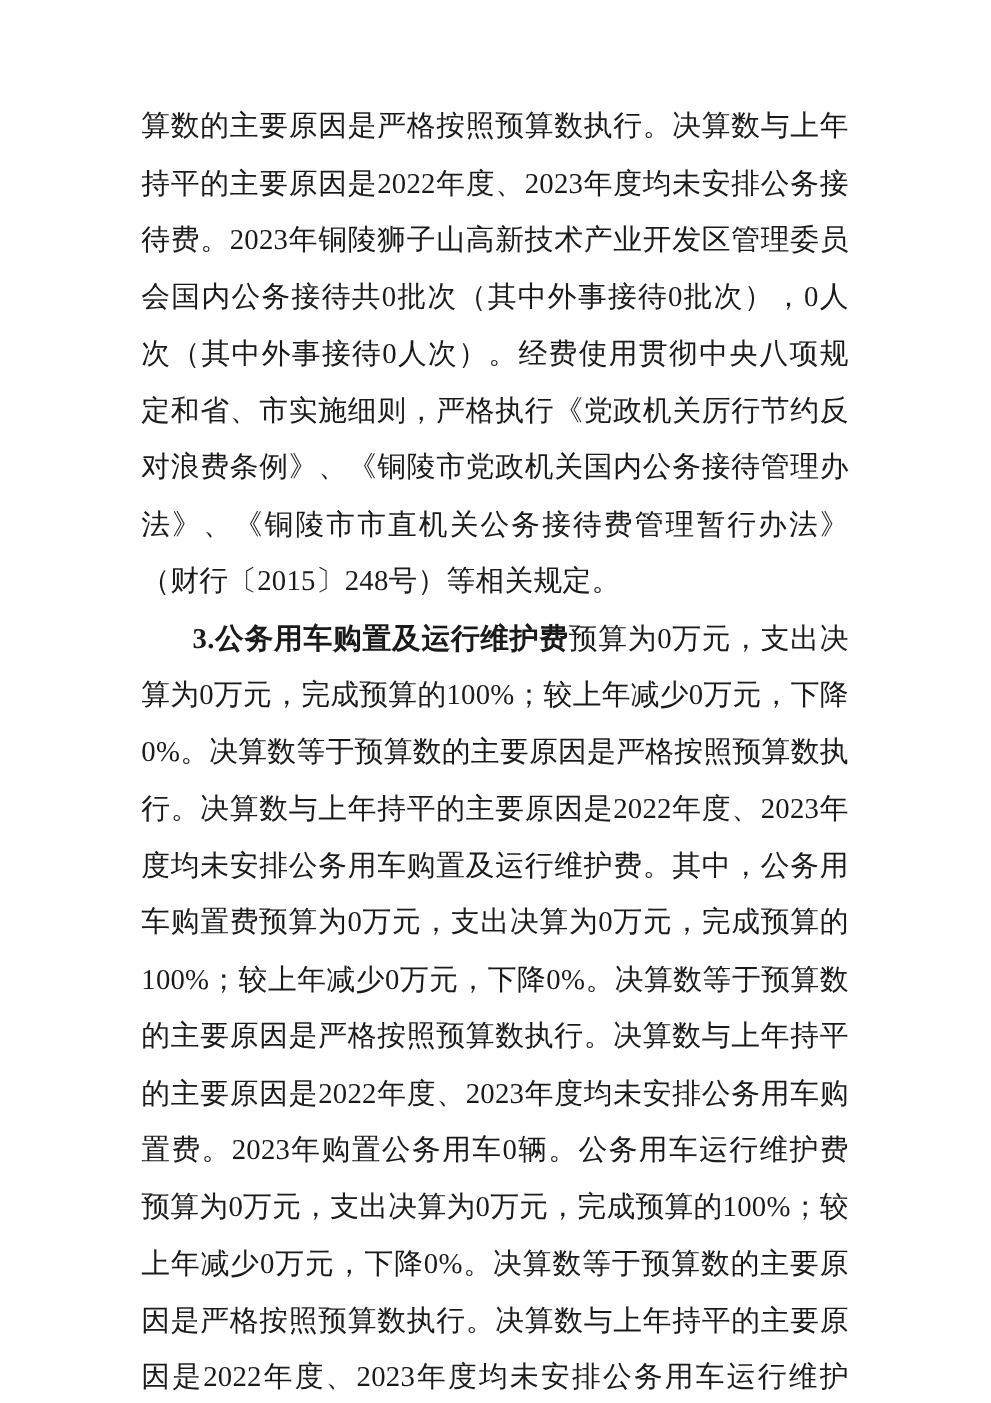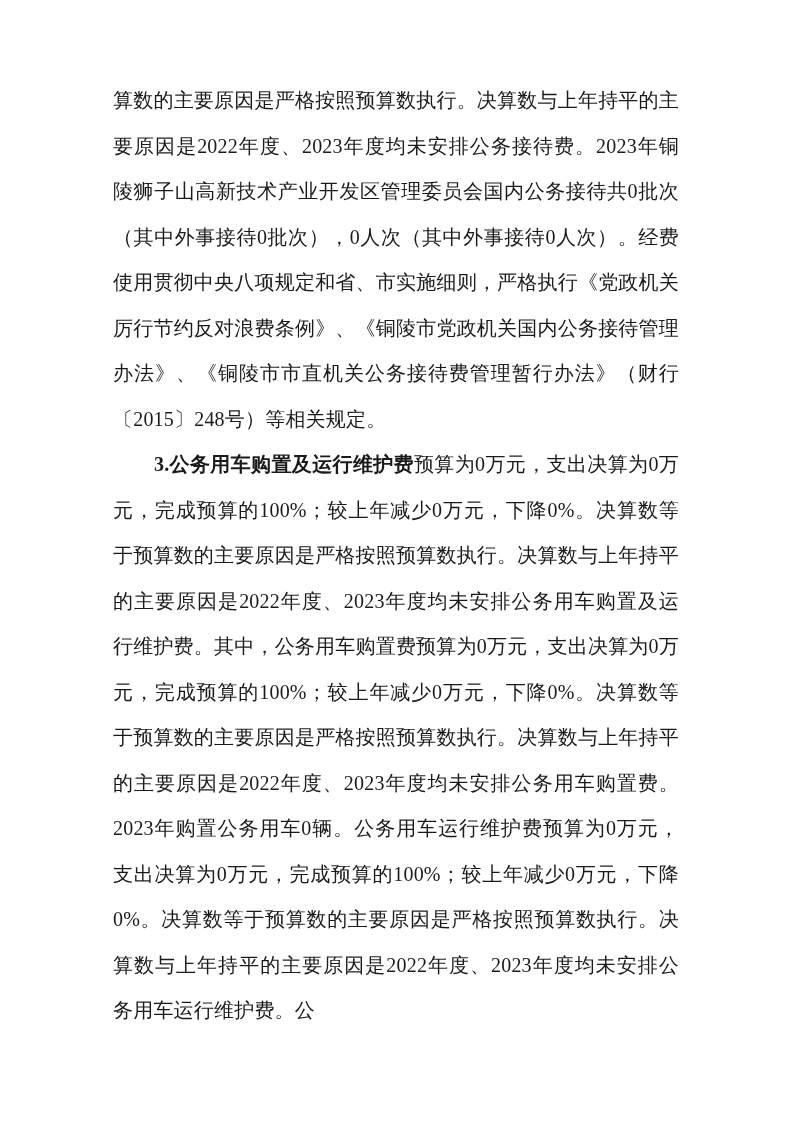"算数的主要原因是严格按照预算数执行。决算数与上年持平的主要原因是2022年度、2" p { font-size: 20px -> 23px }
